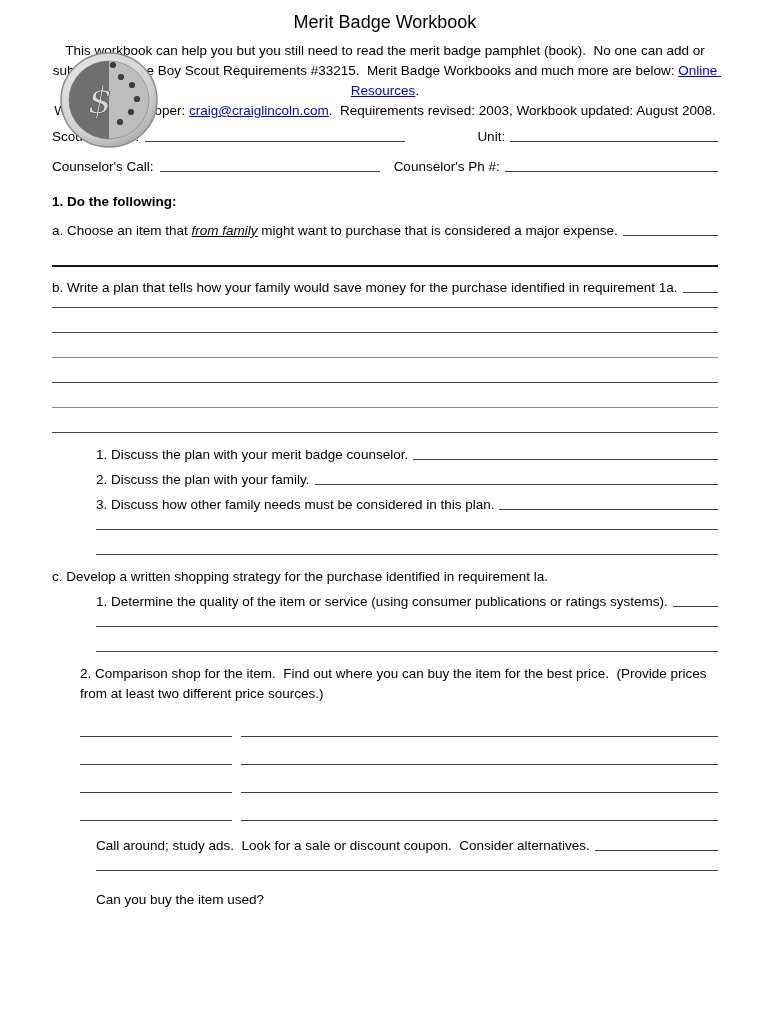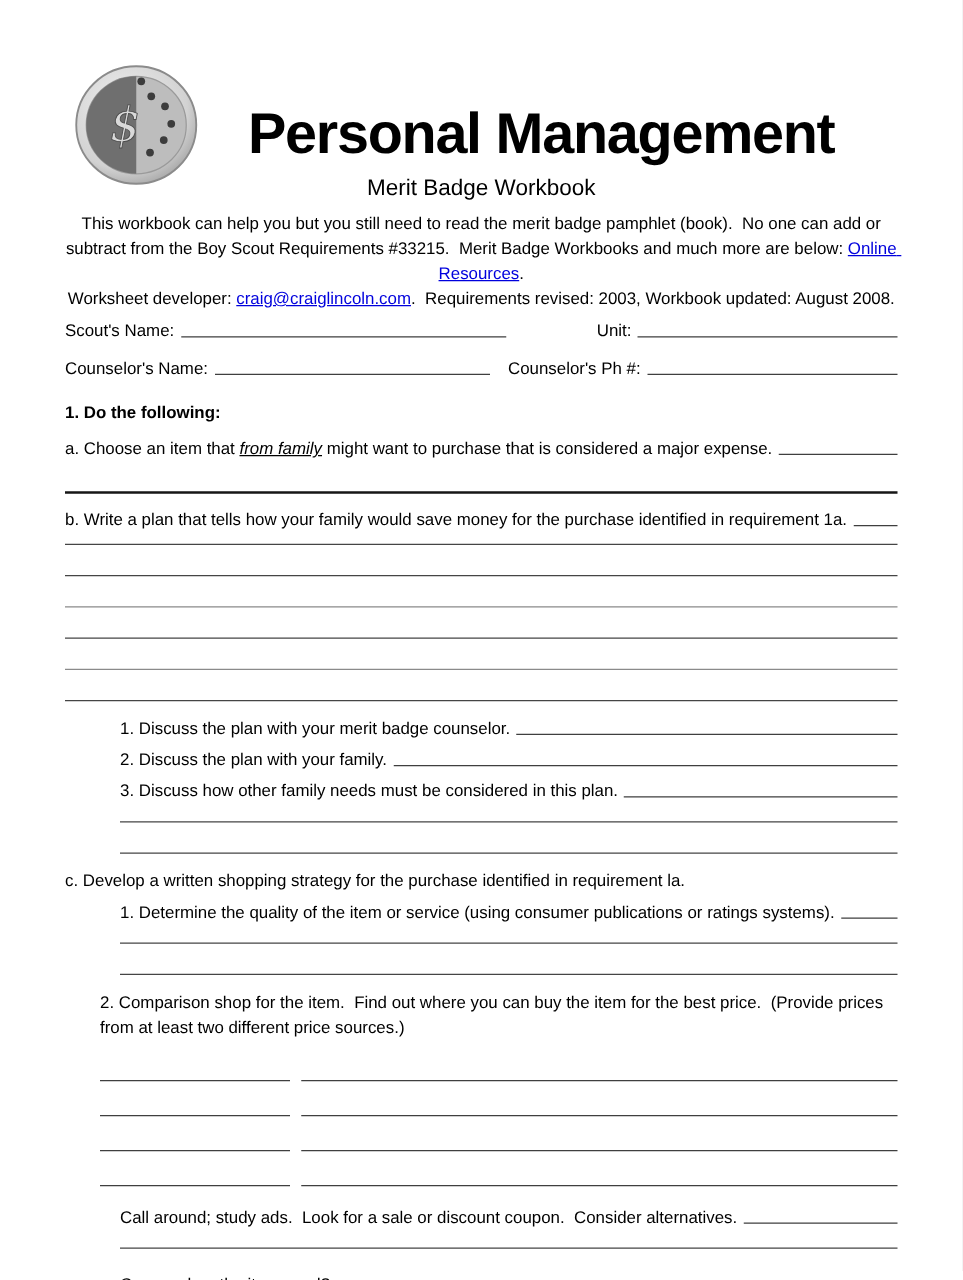"Personal Management" h1.title { html: <h1>Personal Management</h1> -> none }
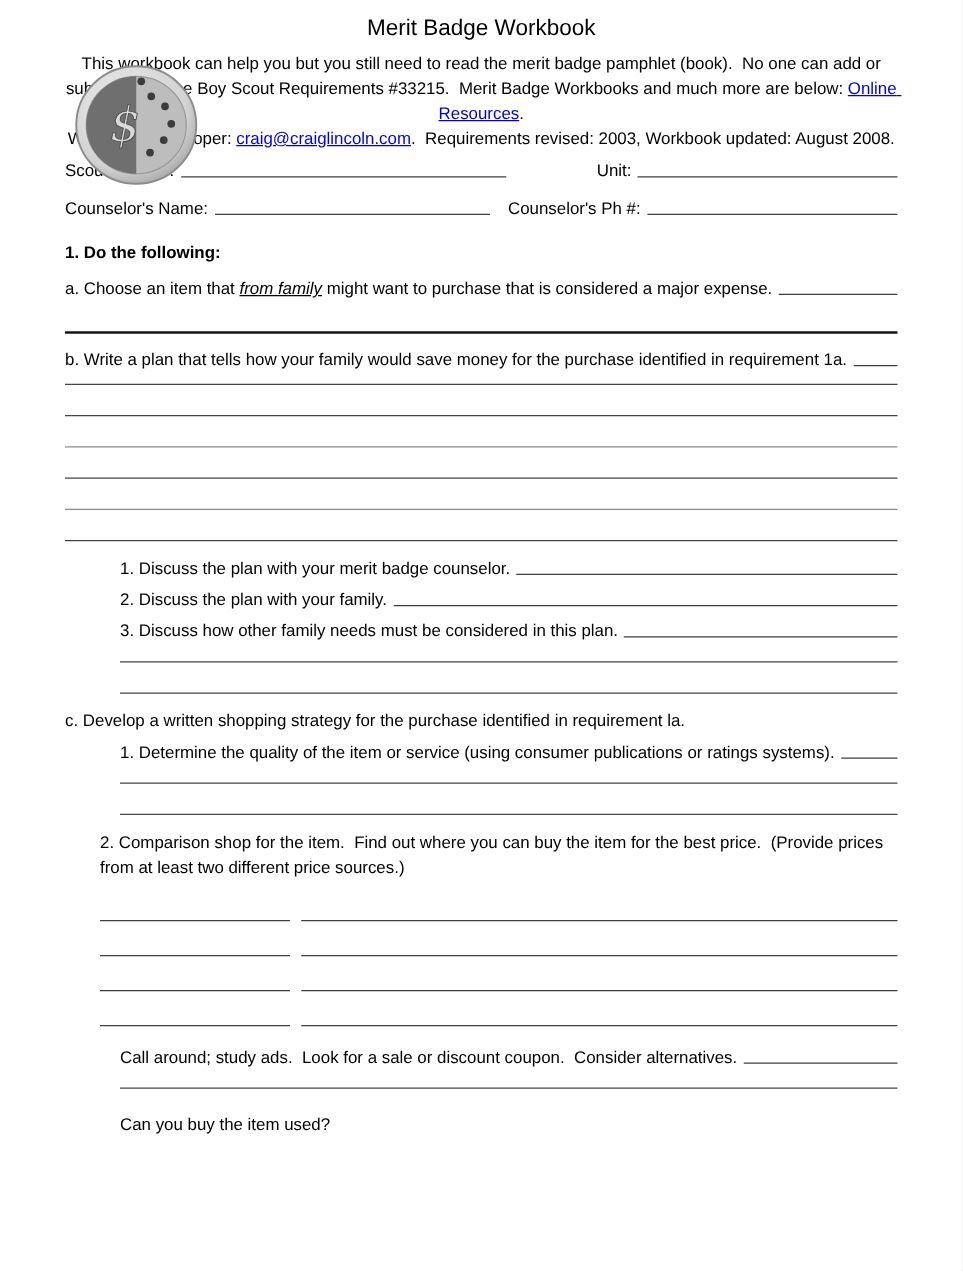"Counselor's Name:" span.txt { text: Name -> Call }
